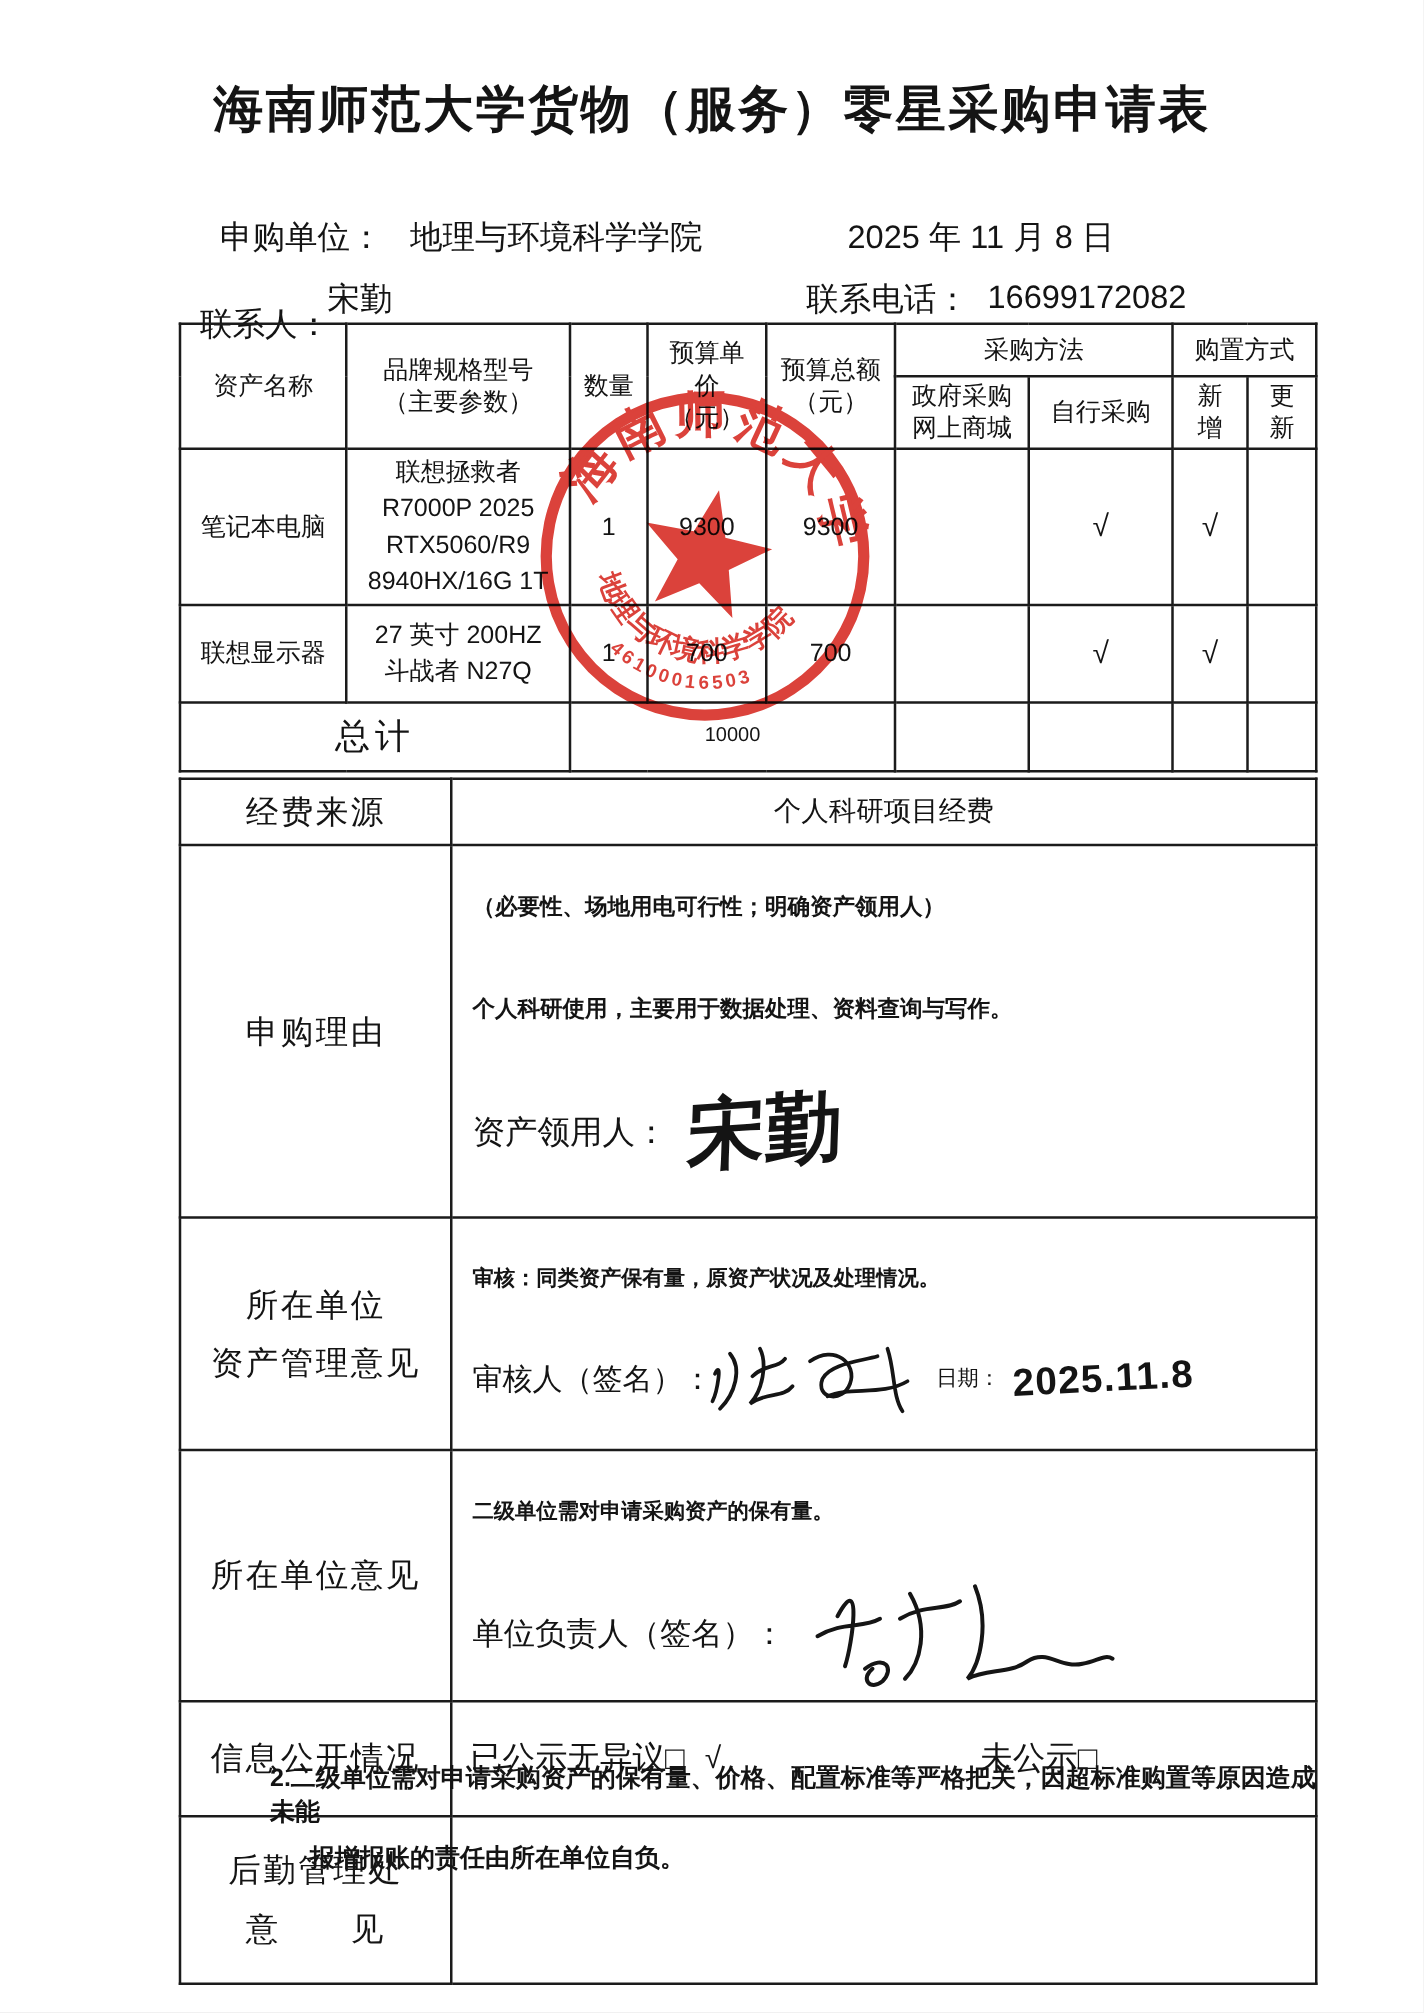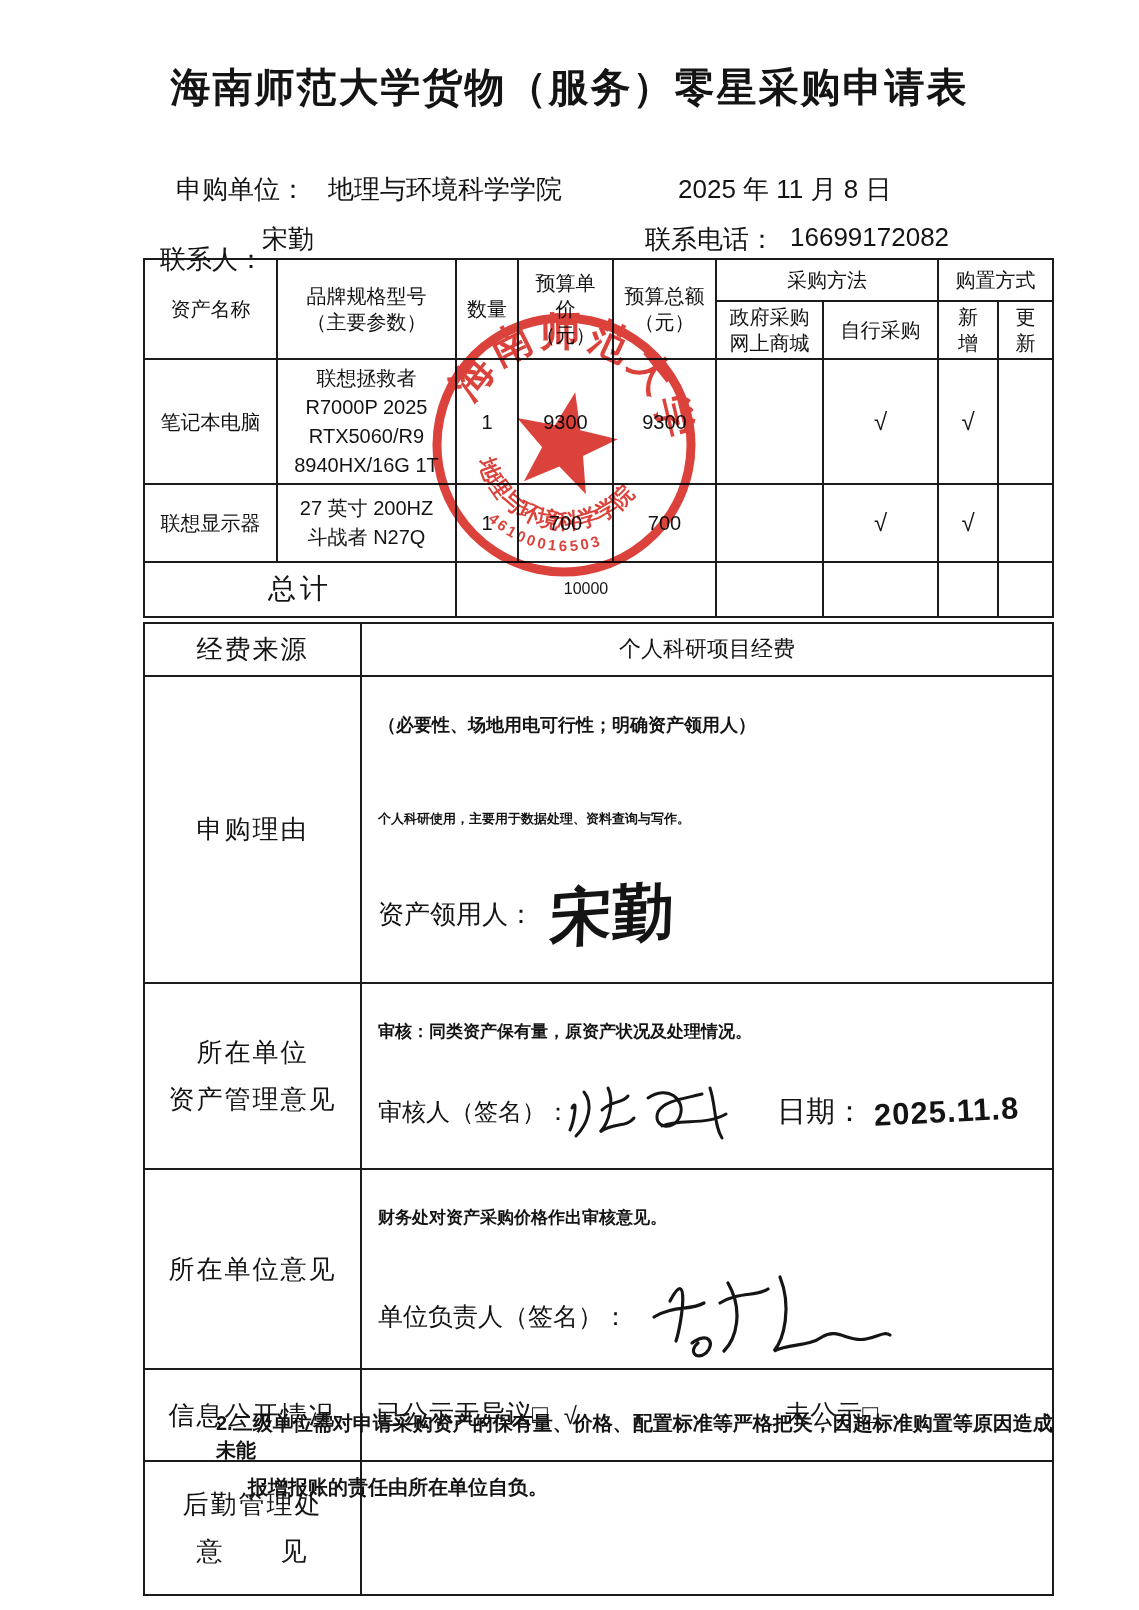"个人科研使用，主要用于数据处理、资料查询与写作。" .reason-body { font-size: 13px -> 18px; margin-top: 47px -> 32px }
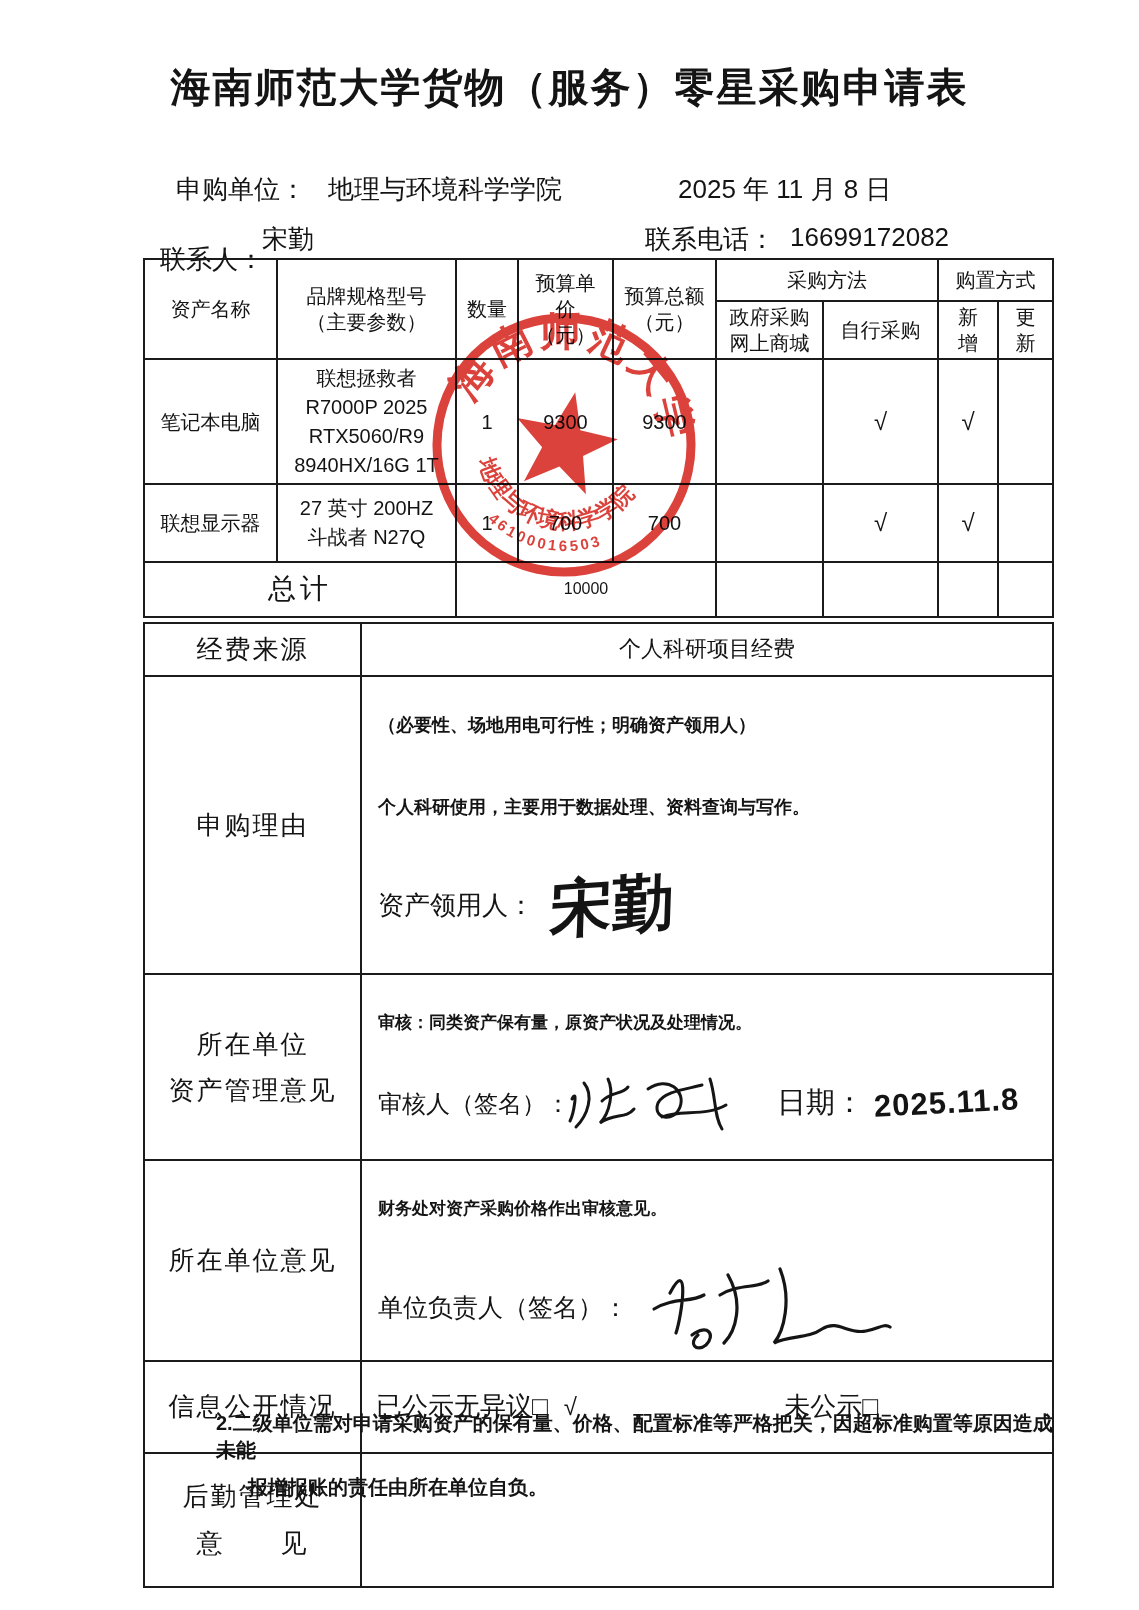"日期：" .date-label { font-size: 29px -> 17px; margin-left: 28px -> none }
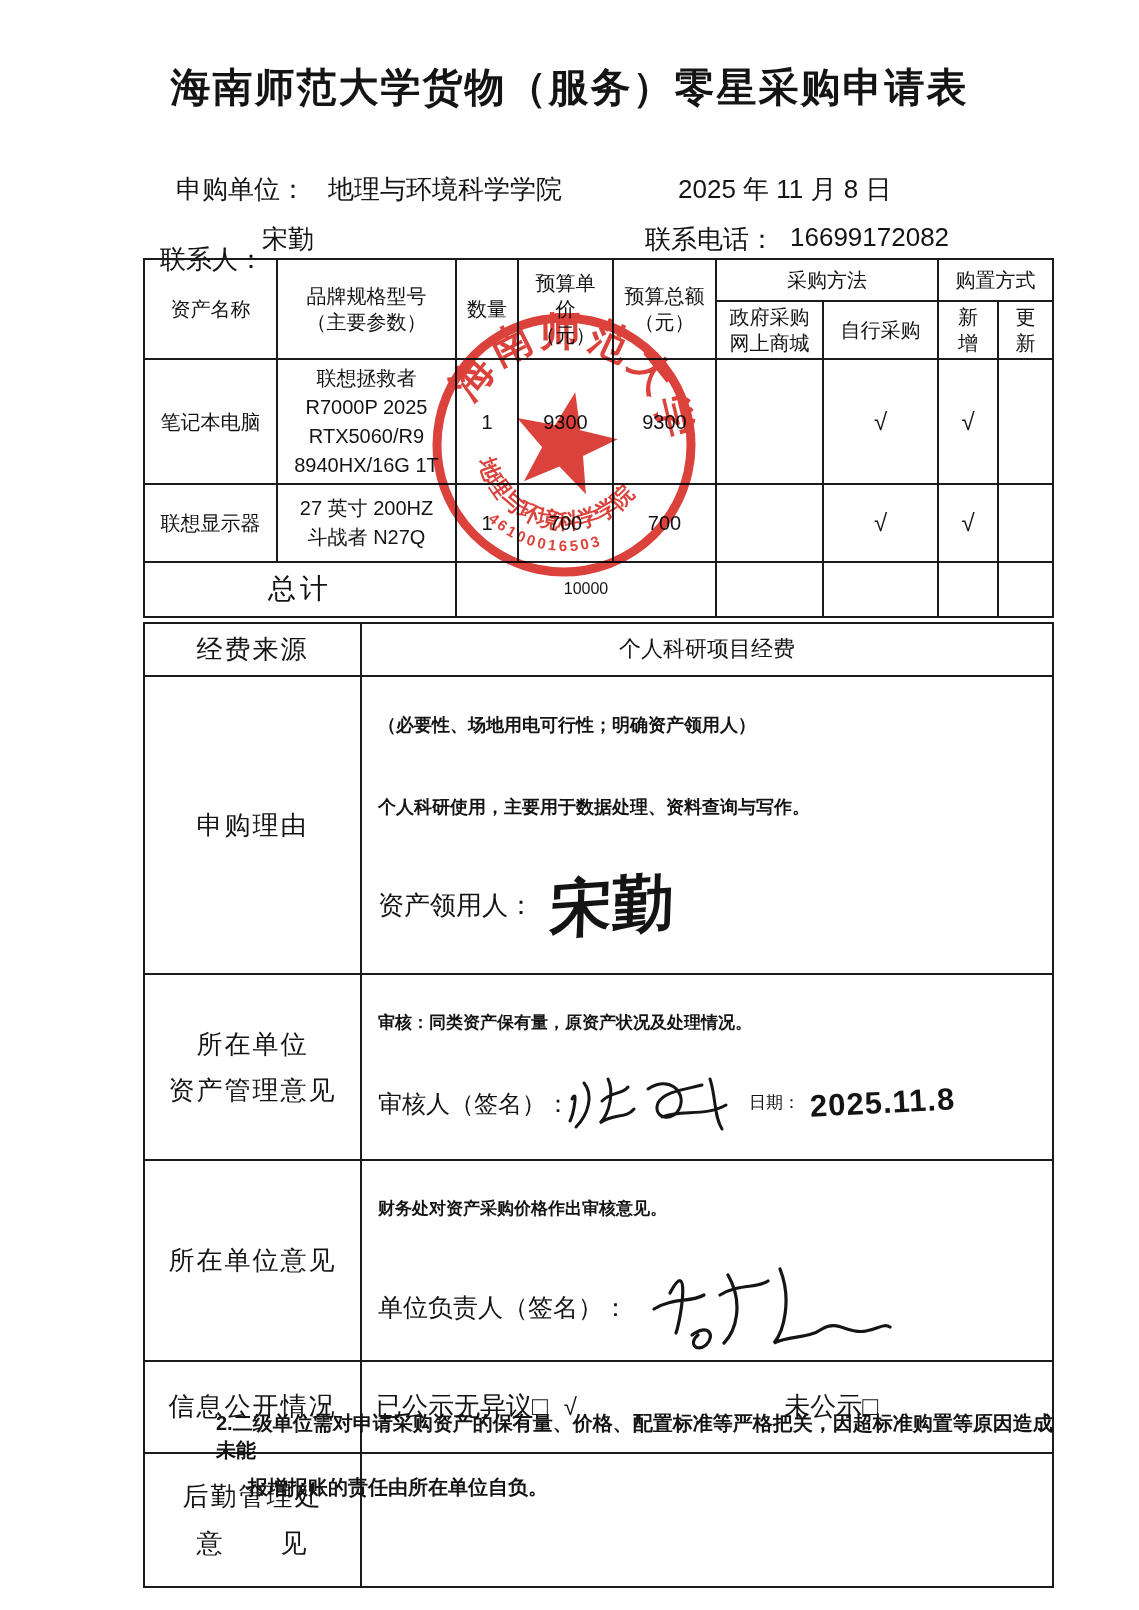"财务处对资产采购价格作出审核意见。" span.hint { text: 财务处对资产采购价格作出审核意见 -> 二级单位需对申请采购资产的保有量 }
